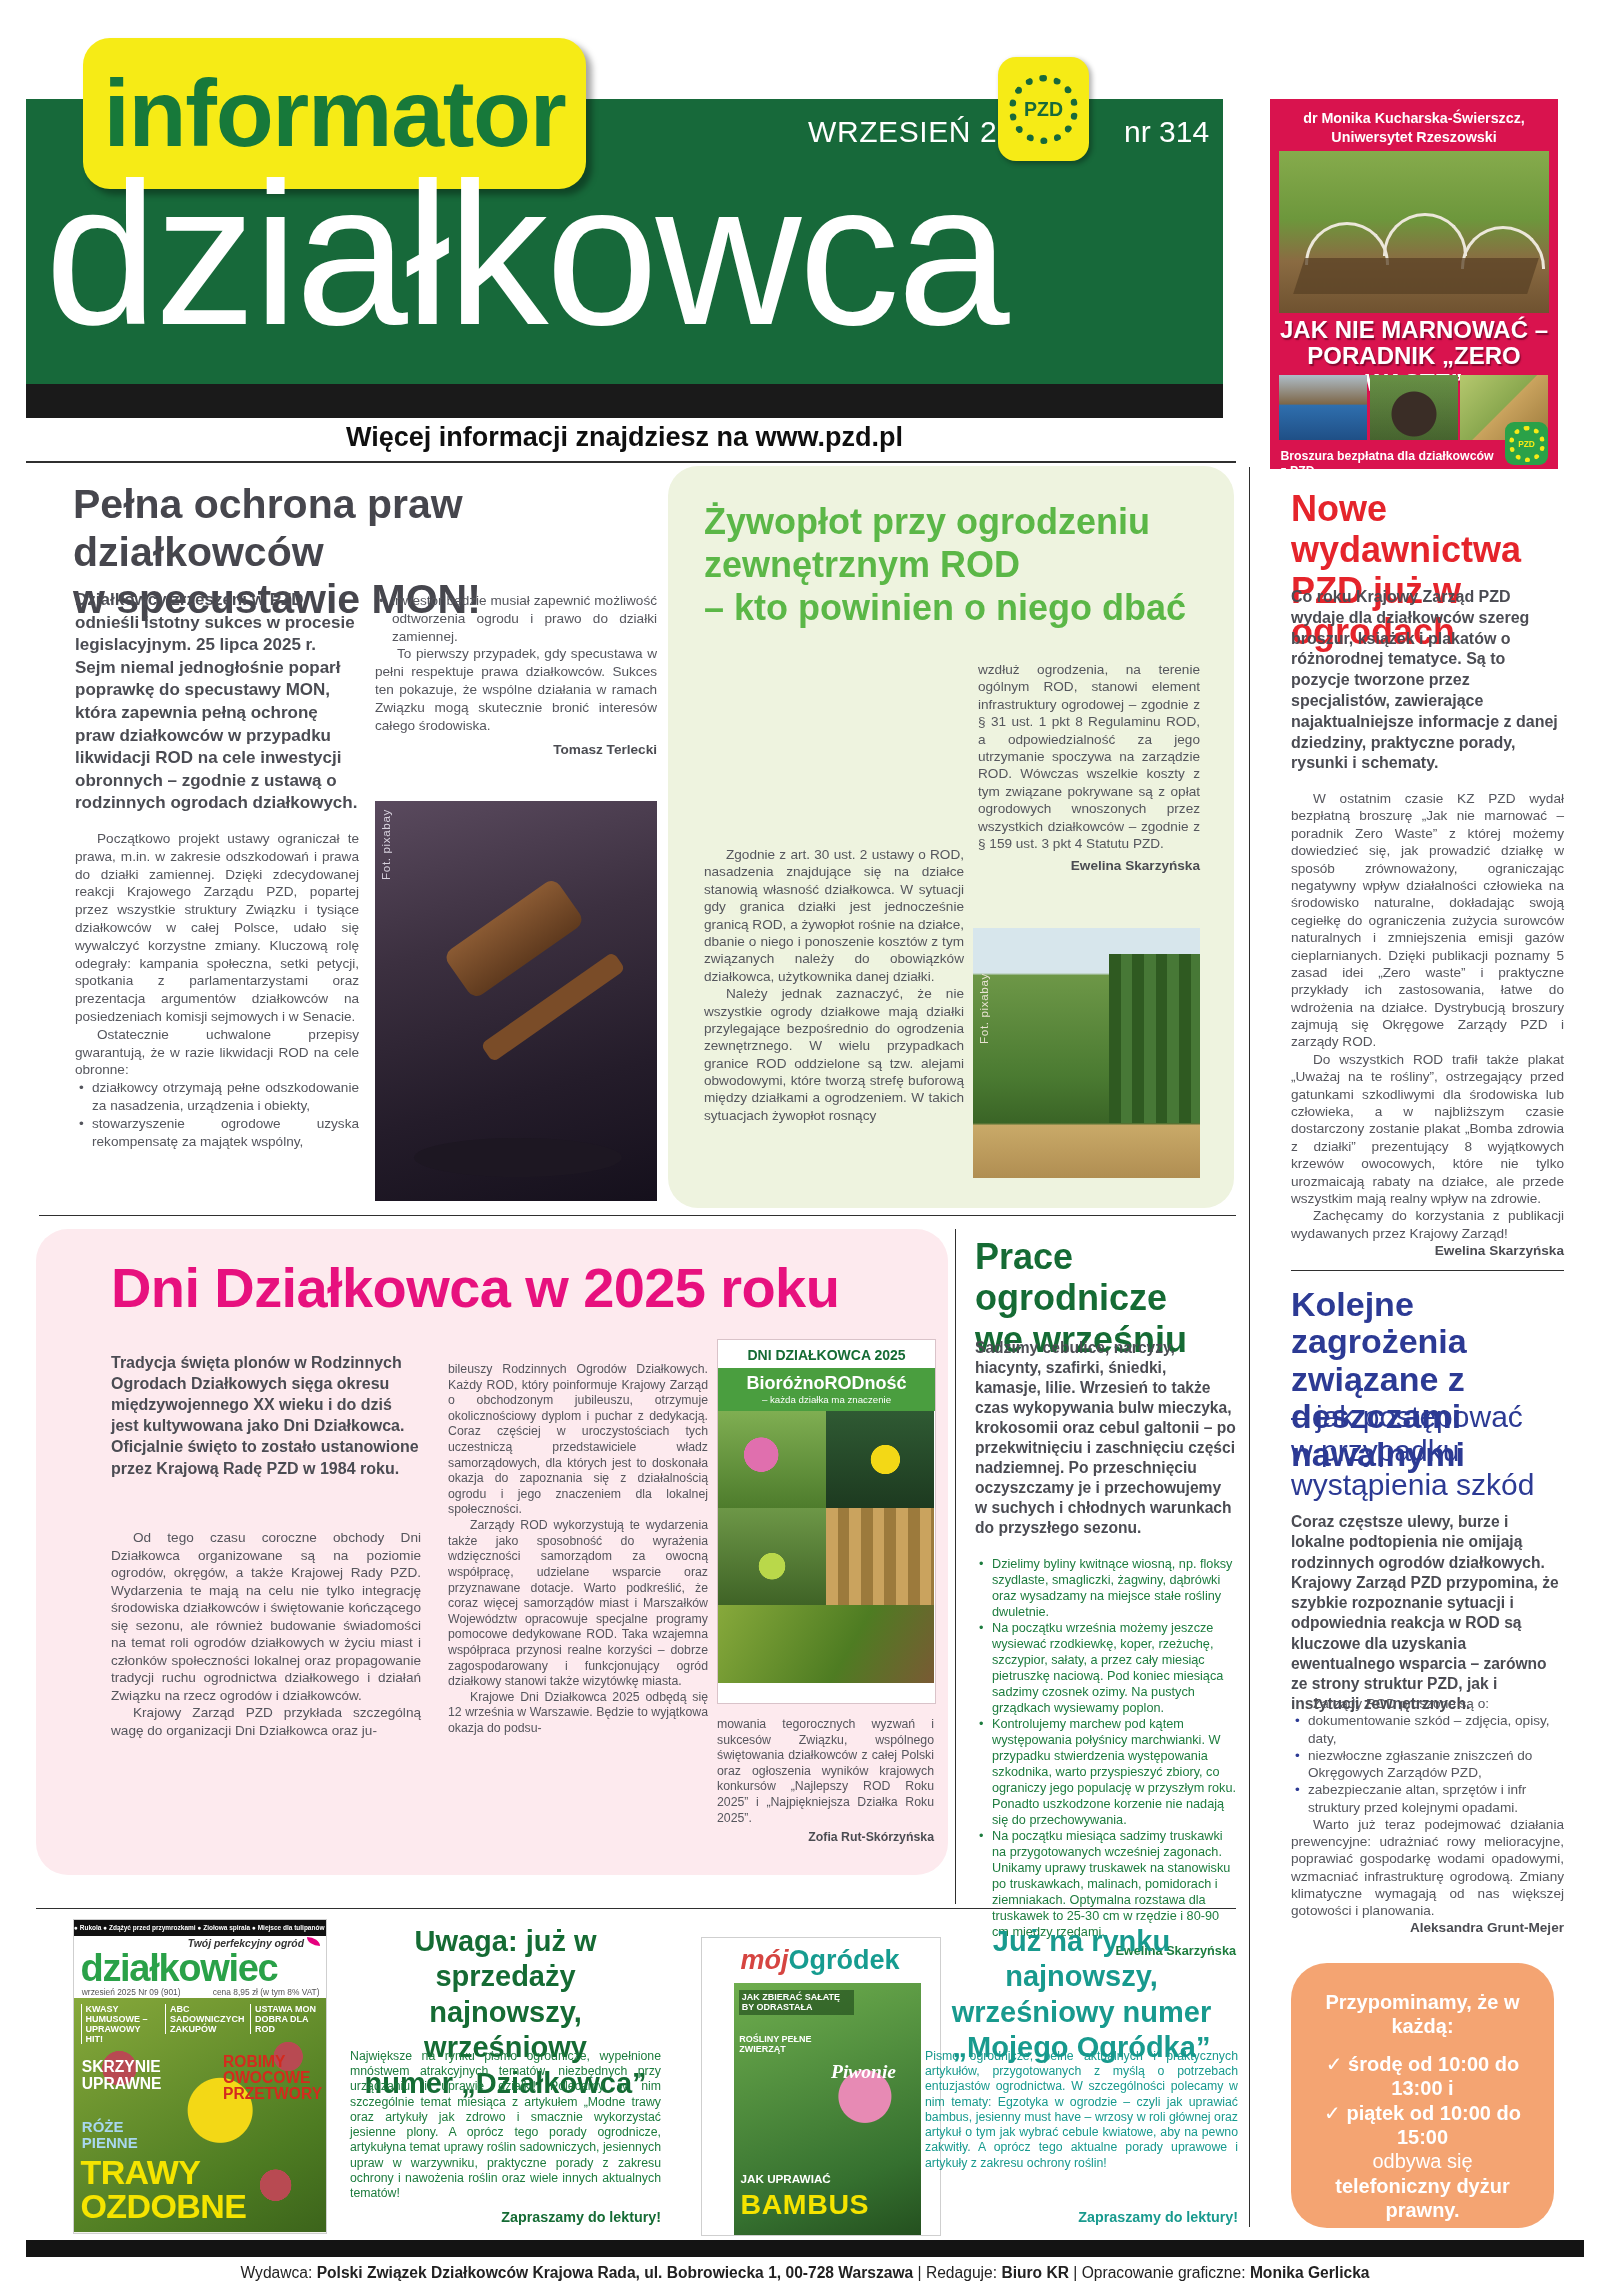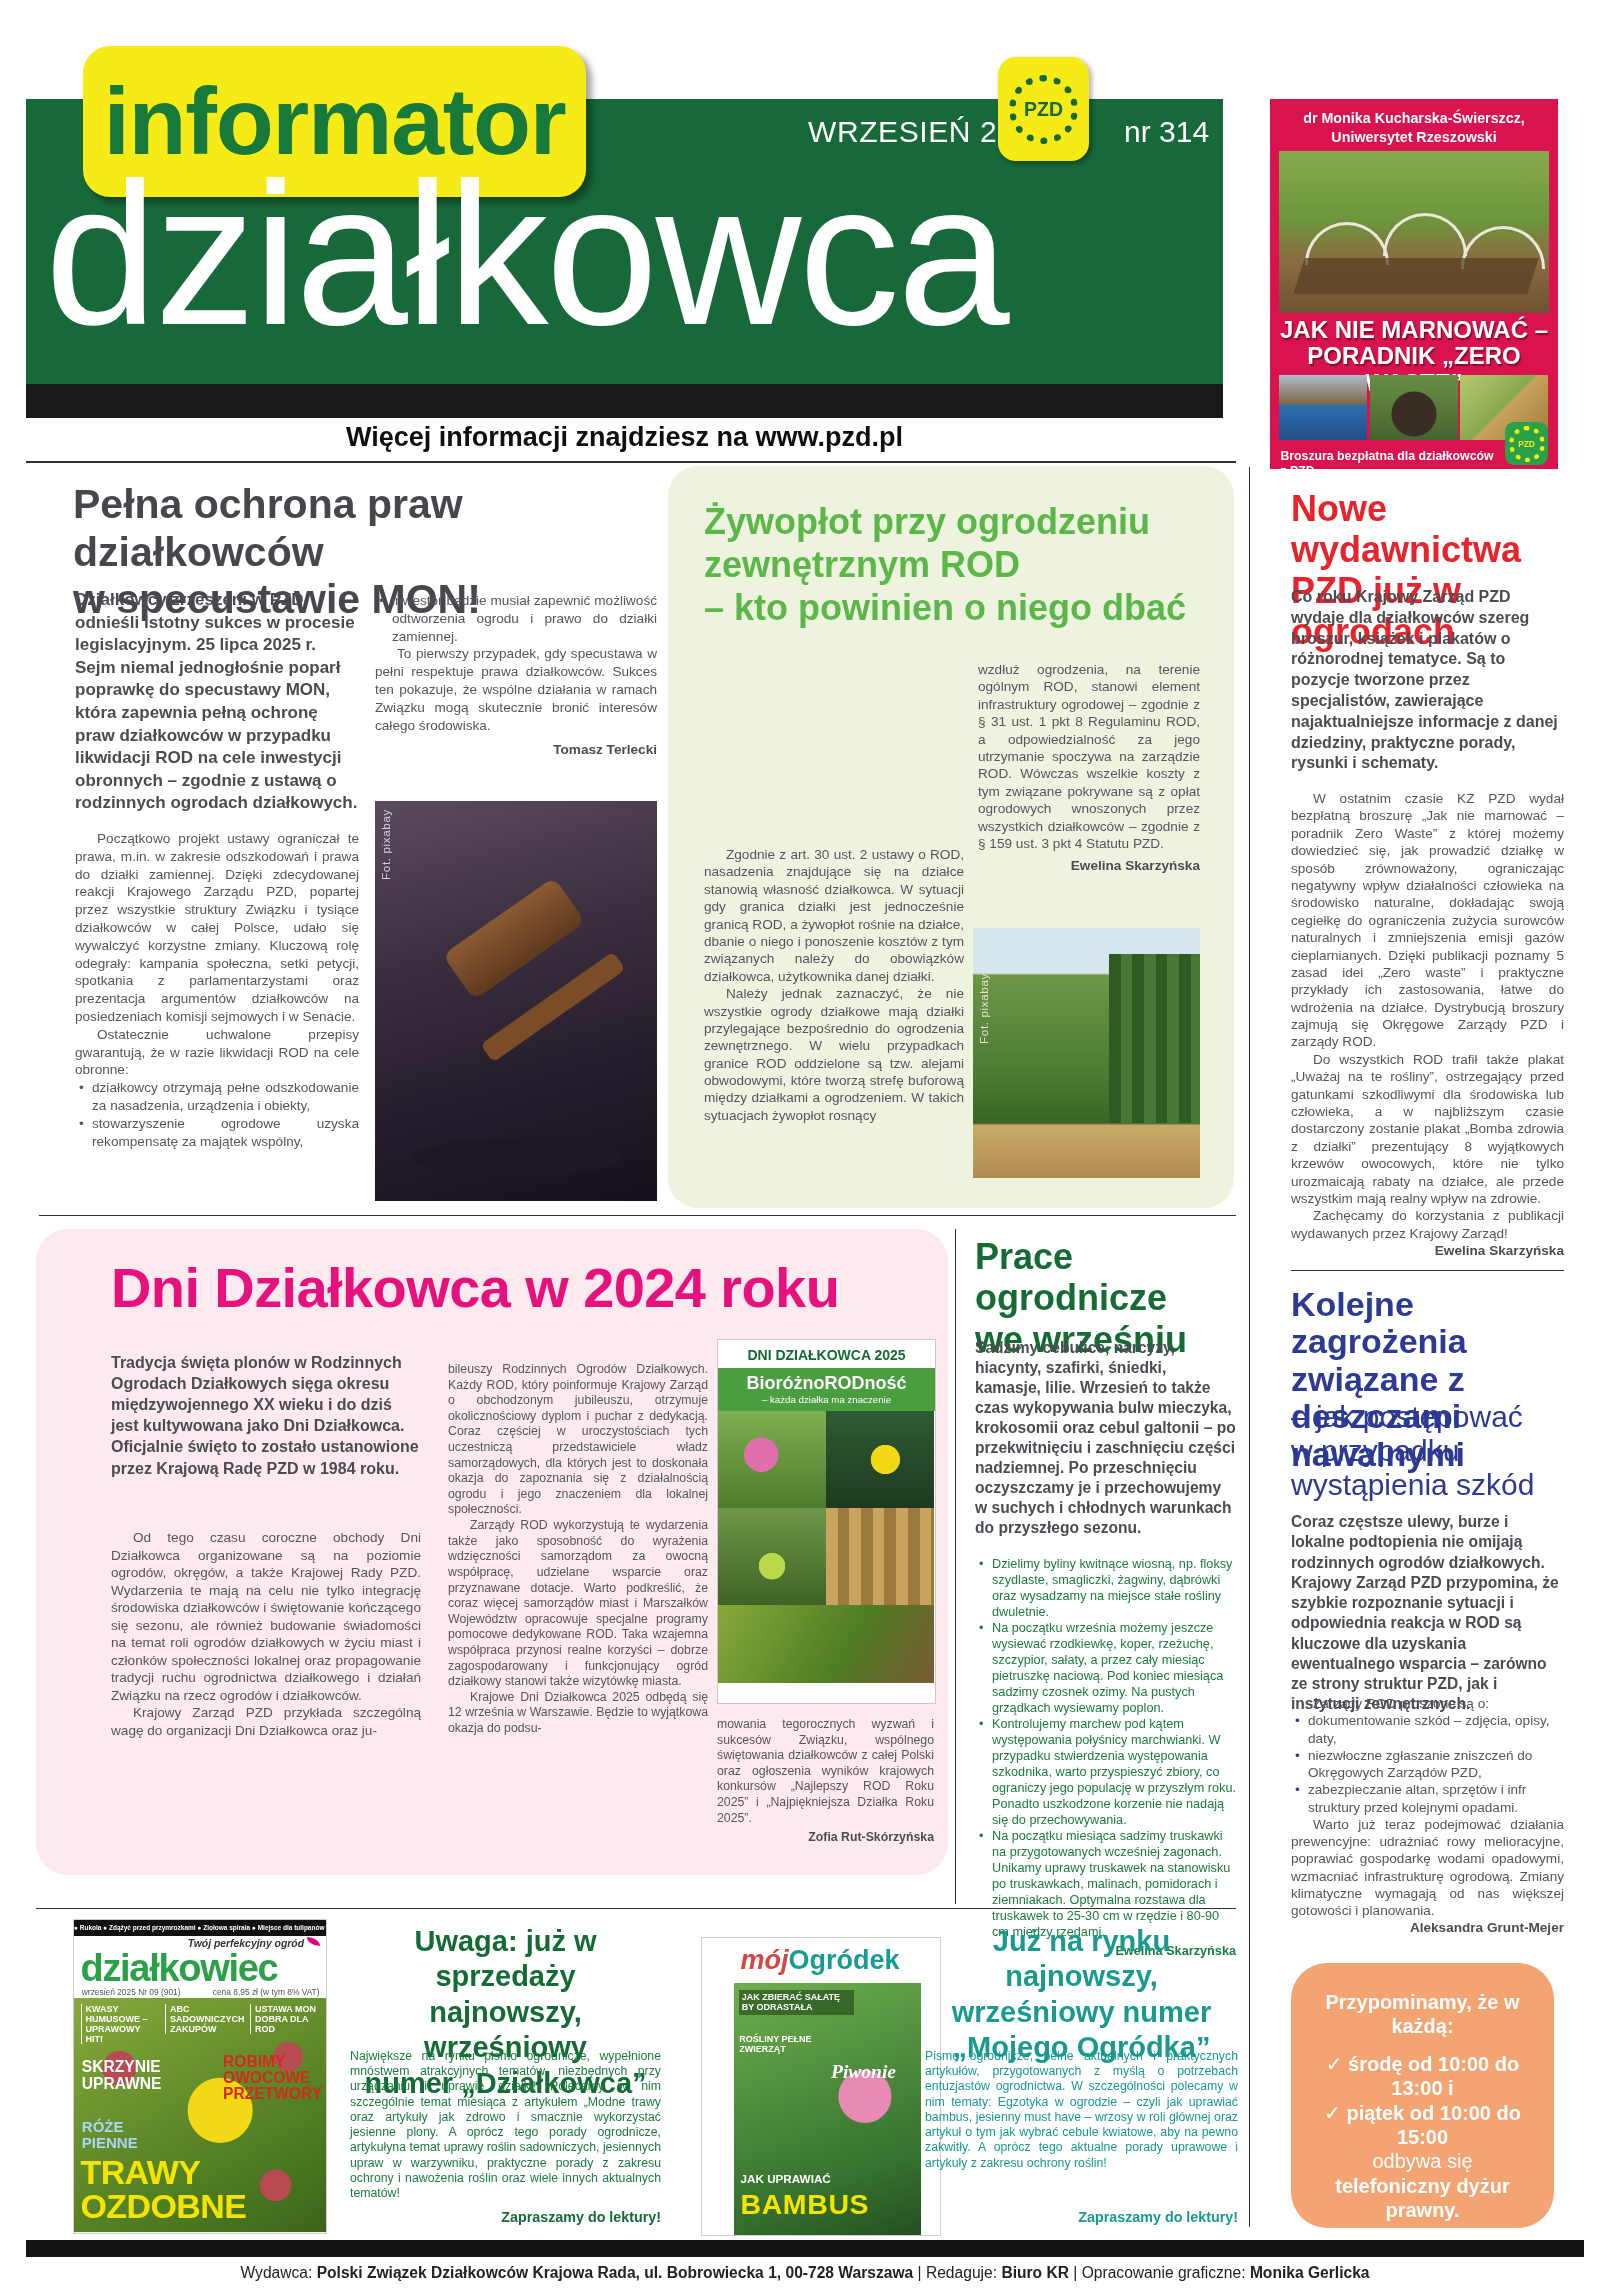"informator" div.abs { top: 46px -> 38px }
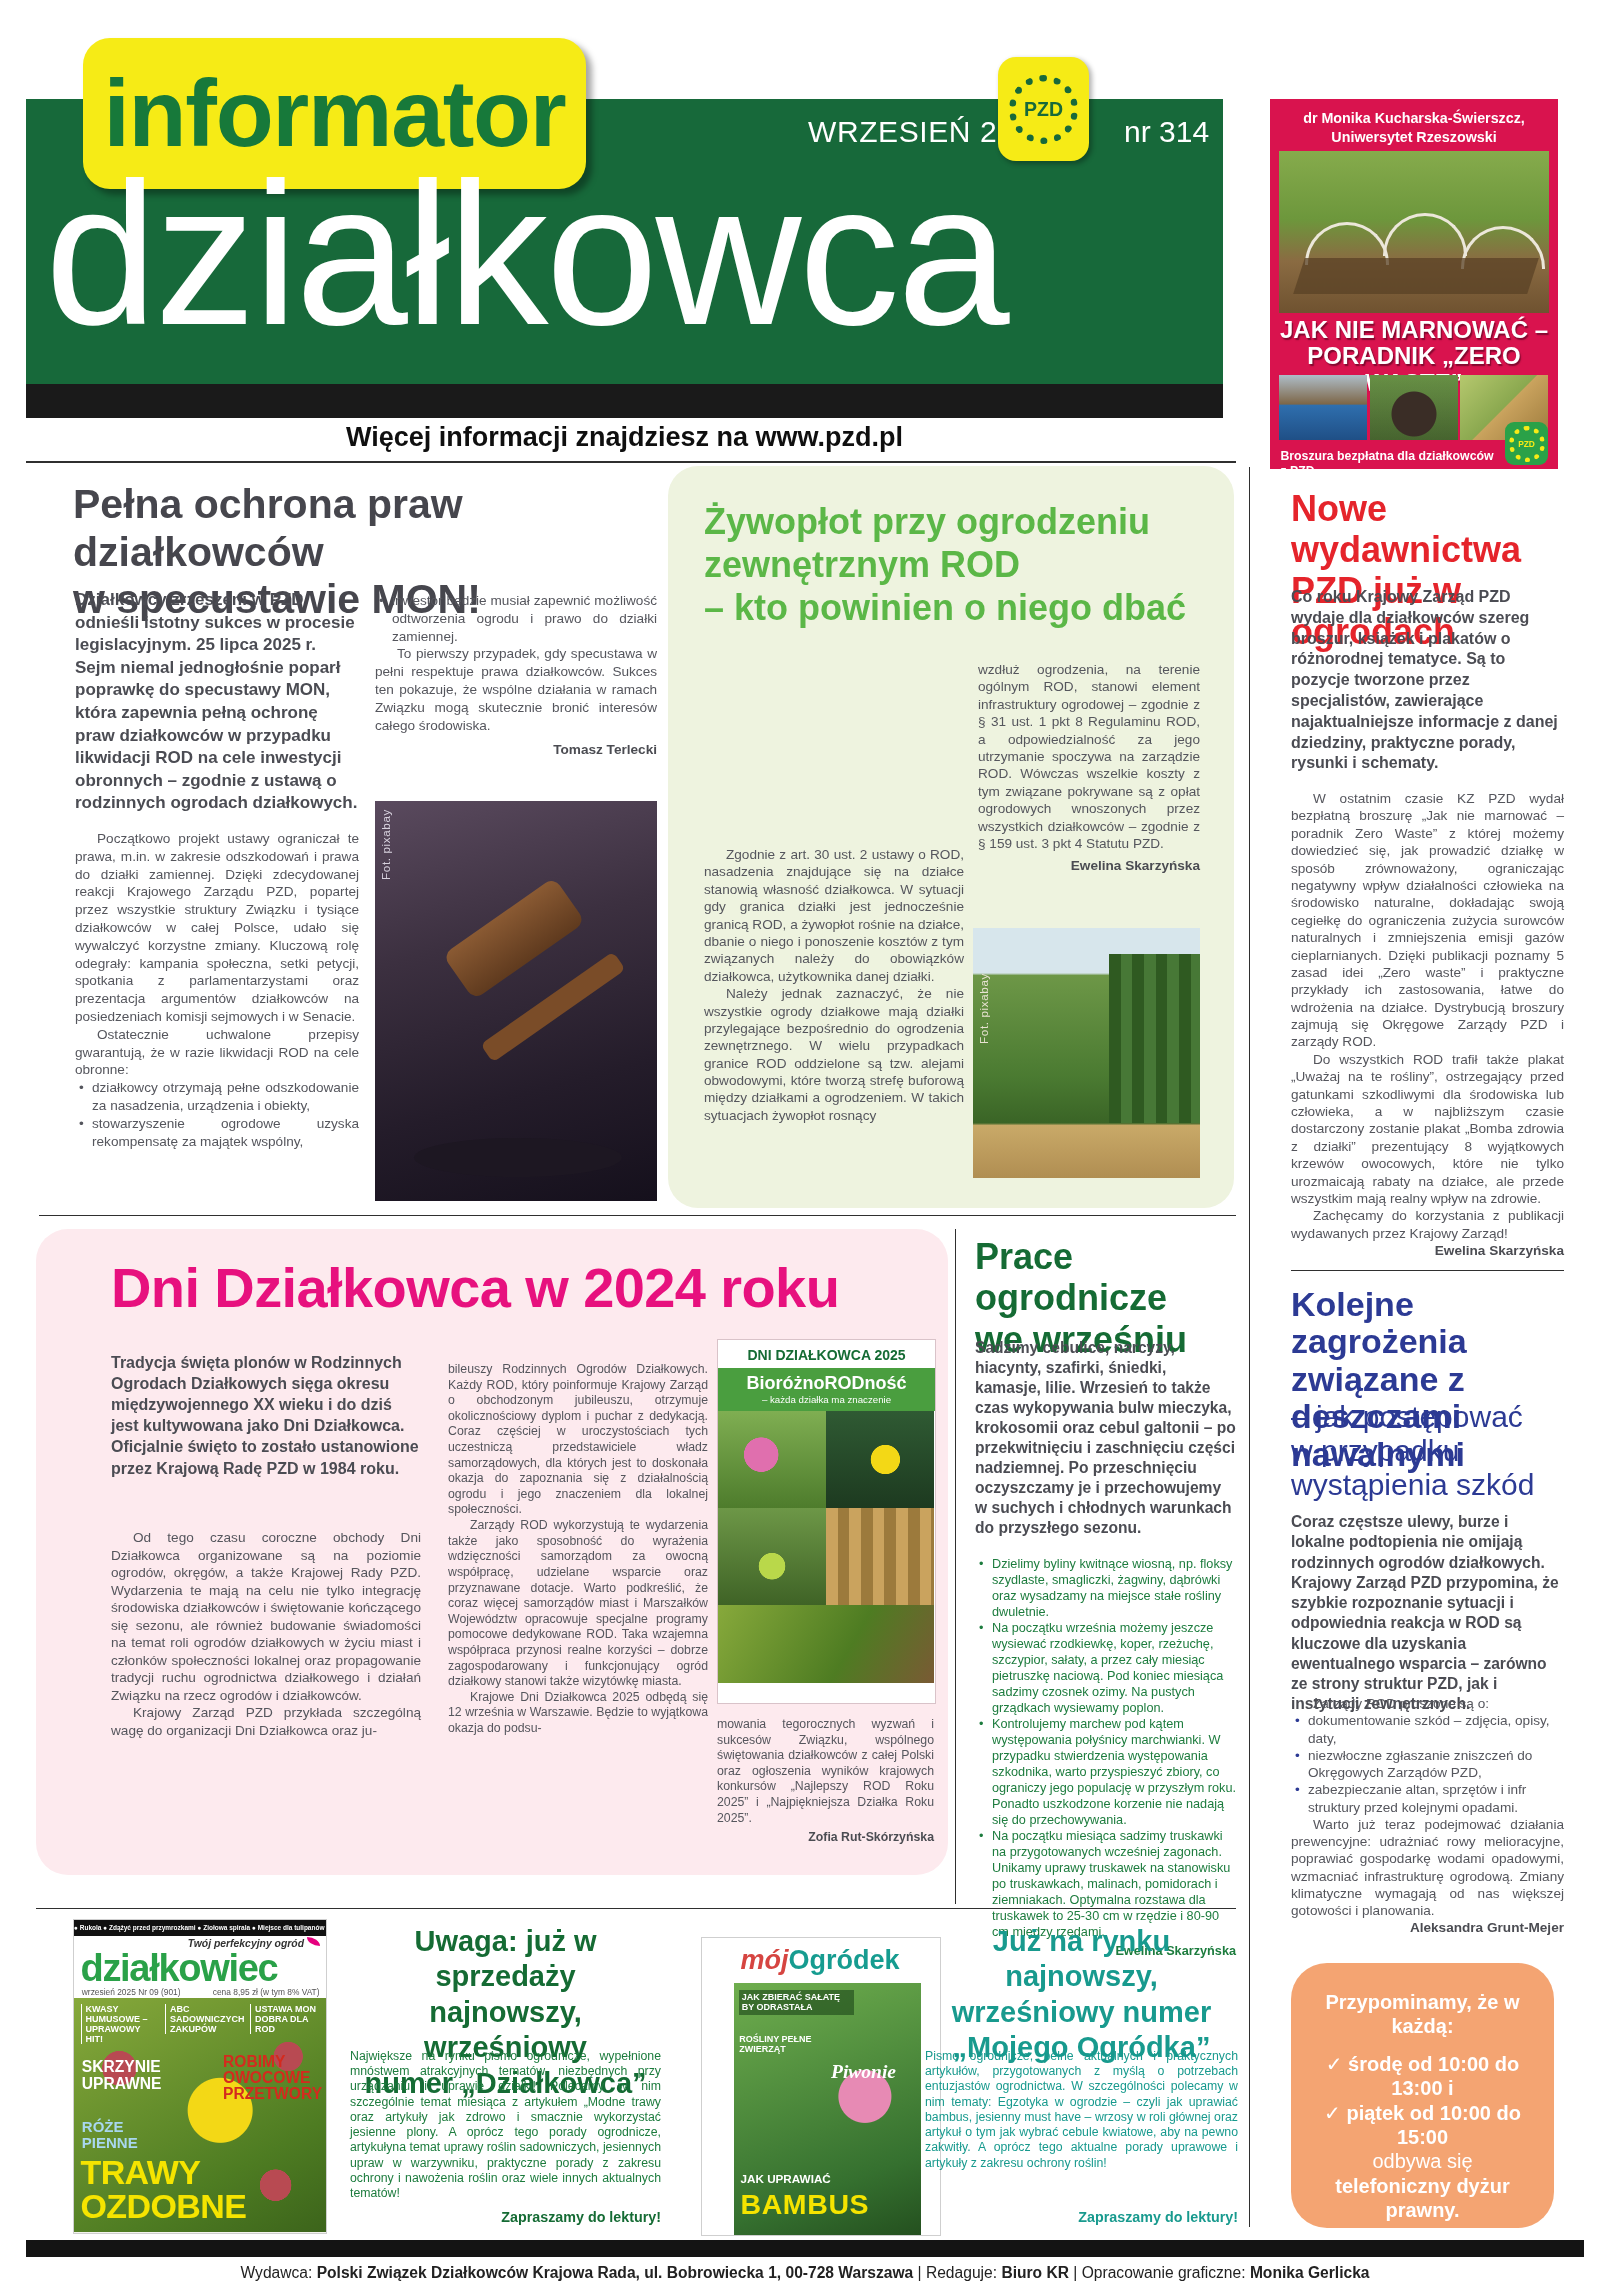"Dni Działkowca w 2024 roku" div.abs { text: 2024 -> 2025 }
